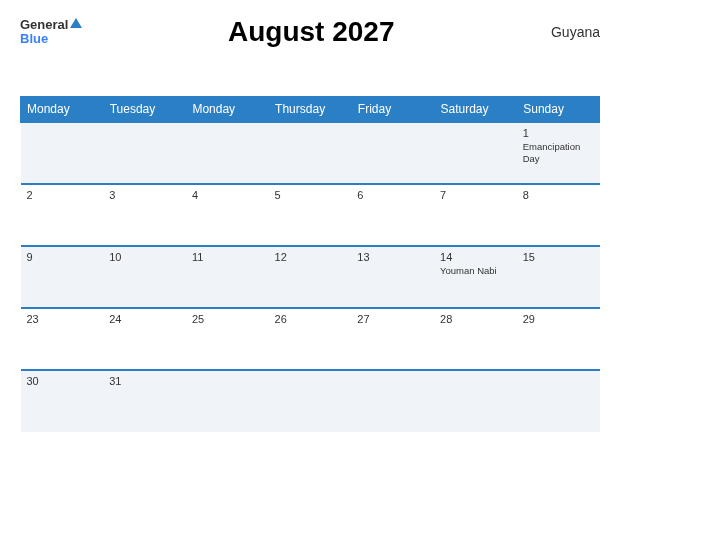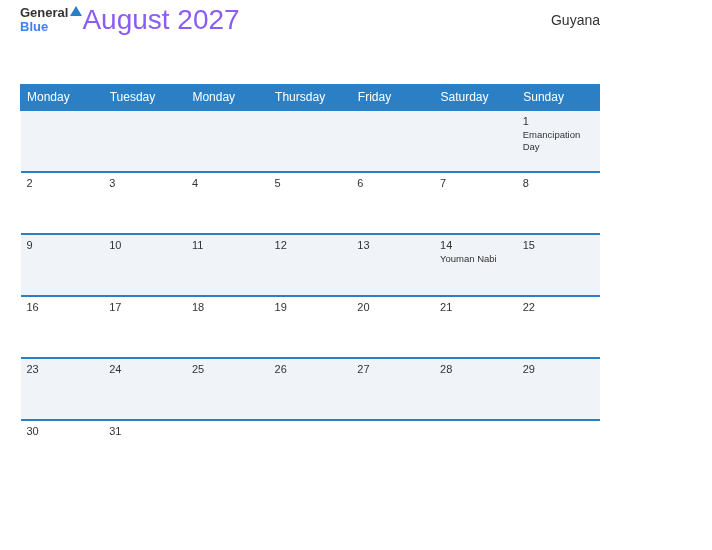"General" .page { padding: 4px 20px -> 16px 20px }
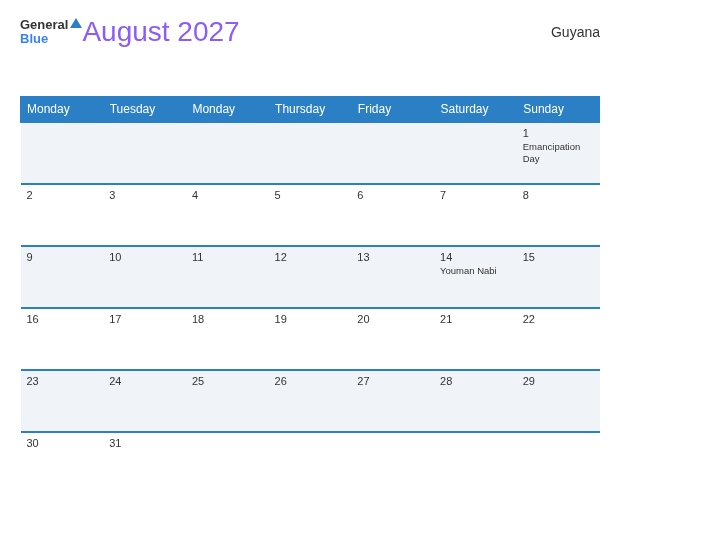"August 2027" .title { color: #8b5cf6 -> #000000; font-weight: normal -> bold; text-align: left -> center }
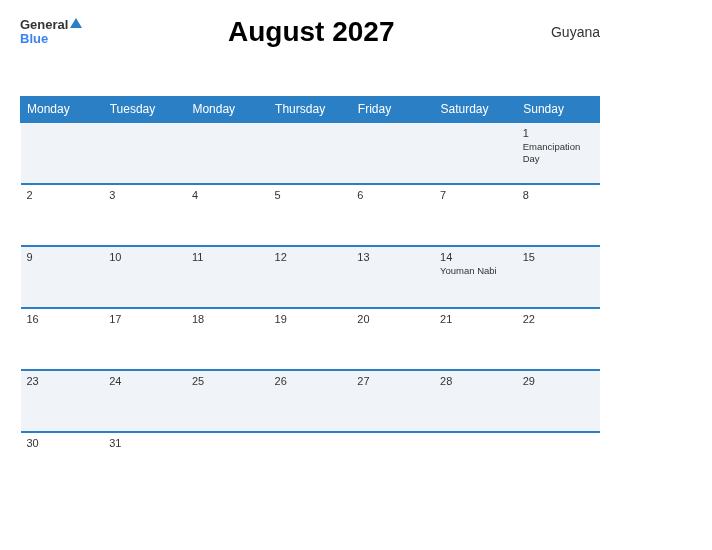"16" tr { html: <tr> <td> <span>16</span> </td> <td> <span>17</span> </td> <td> <span>18</span> </td> <td> <span>19</span> </td> <td> <span>20</span> </td> <td> <span>21</span> </td> <td> <span>22</span> </td> </tr> -> none }
